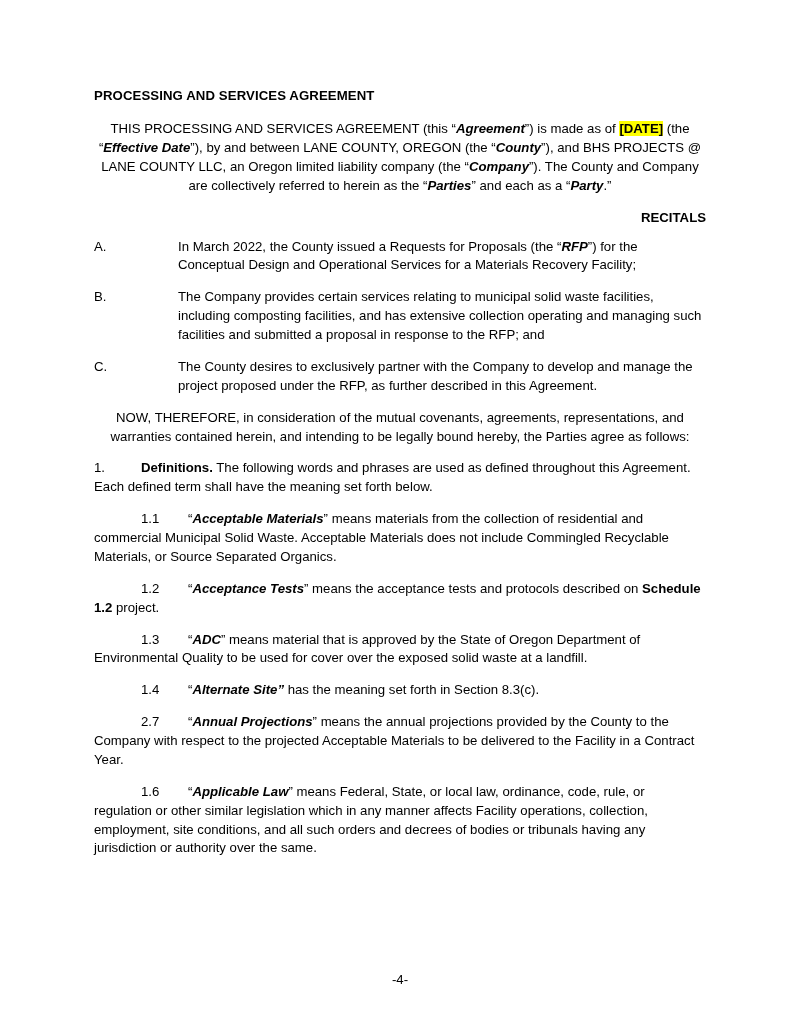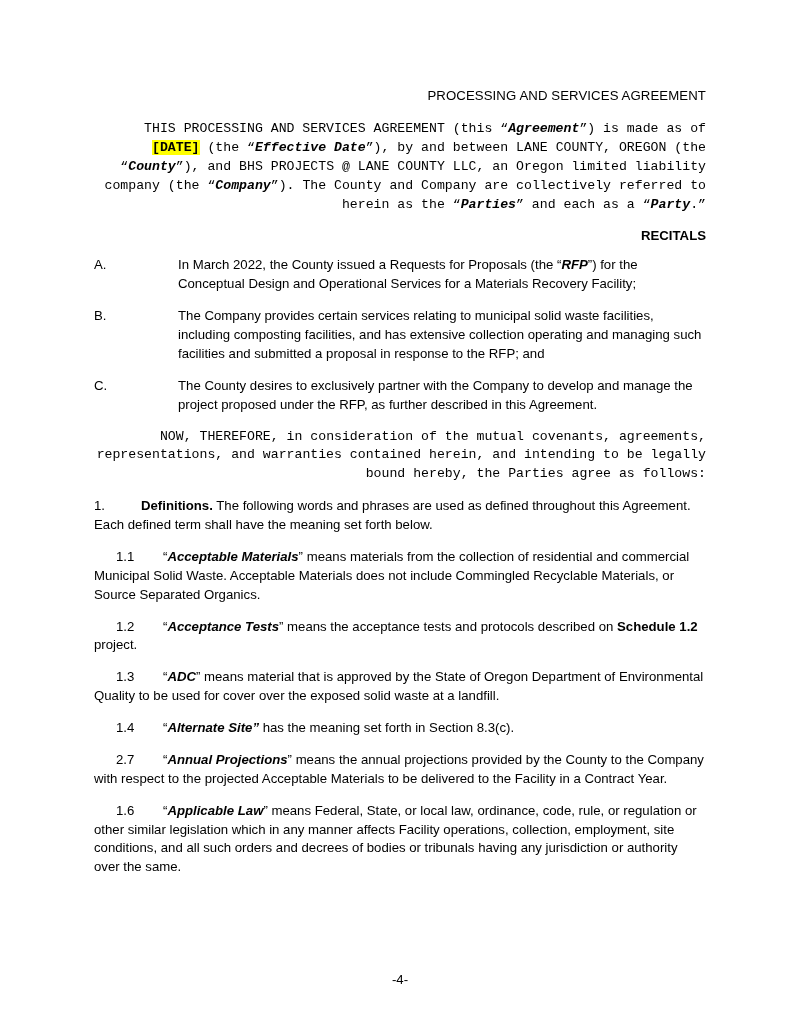"PROCESSING AND SERVICES AGREEMENT" .doc-title { font-weight: normal -> bold; text-align: right -> left }
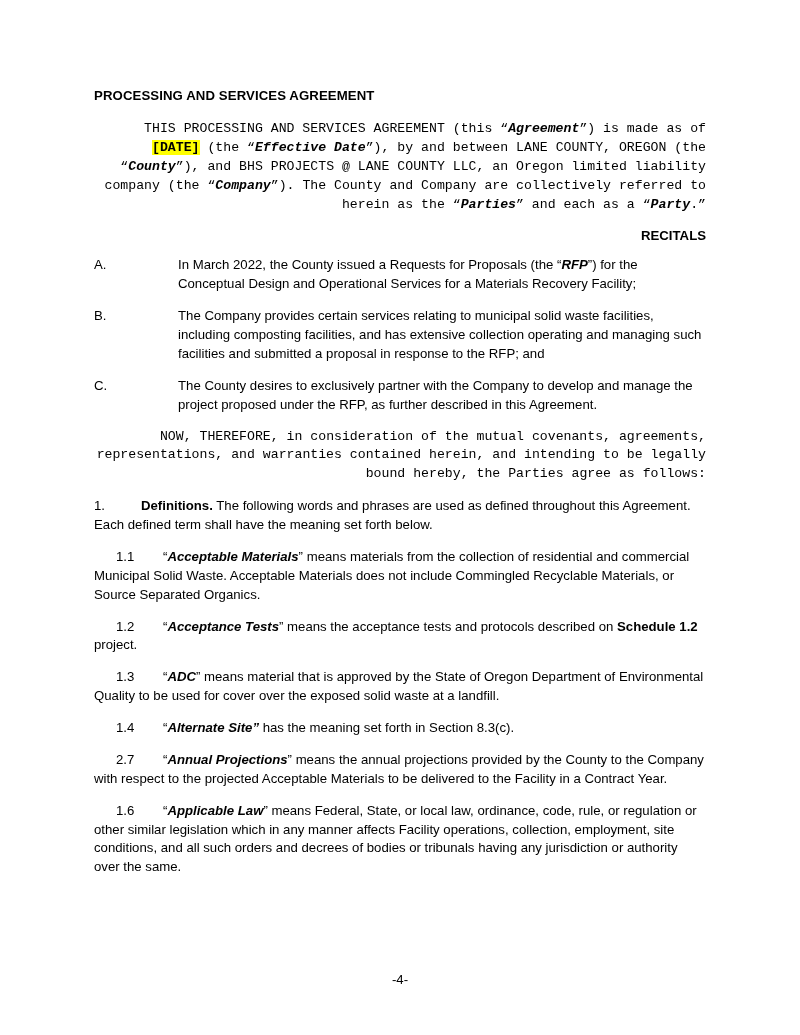"THIS PROCESSING AND SERVICES AGREEMENT" p.body { font-family: Liberation Mono, monospace -> none; text-align: right -> center }
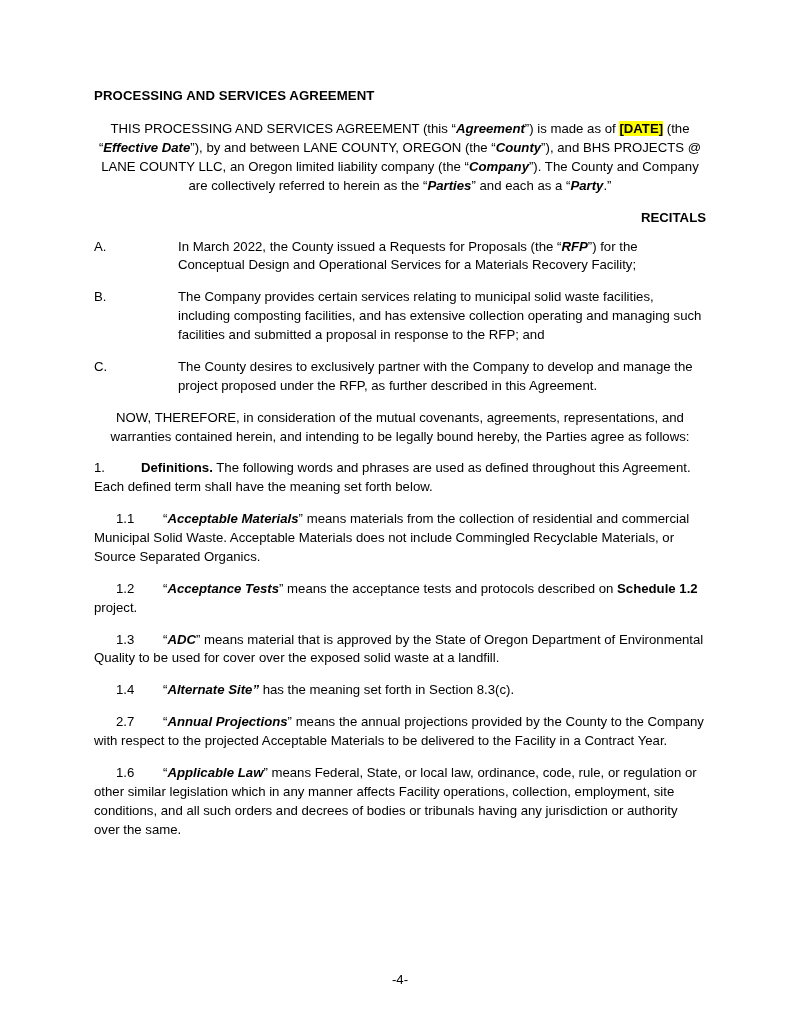"1.1" .defpara .num { margin-left: 22px -> 47px }
